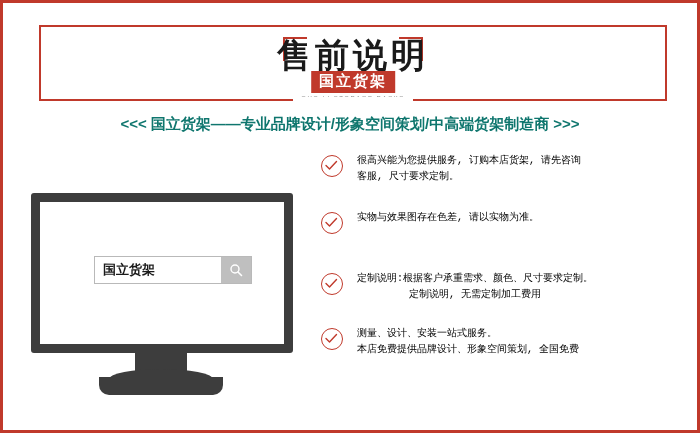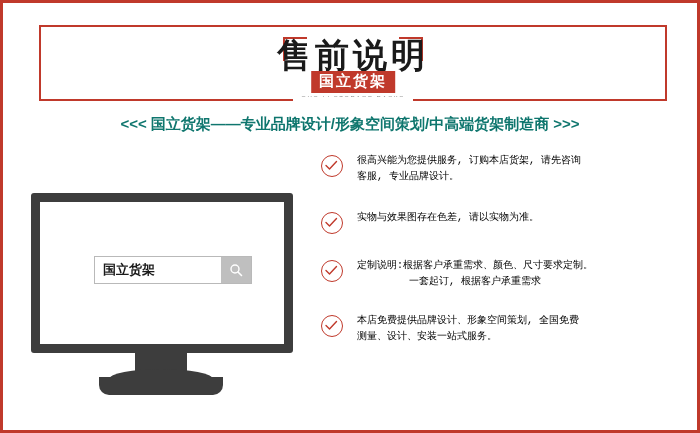"客服, 专业品牌设计。" div { text: 专业品牌设计 -> 尺寸要求定制 }
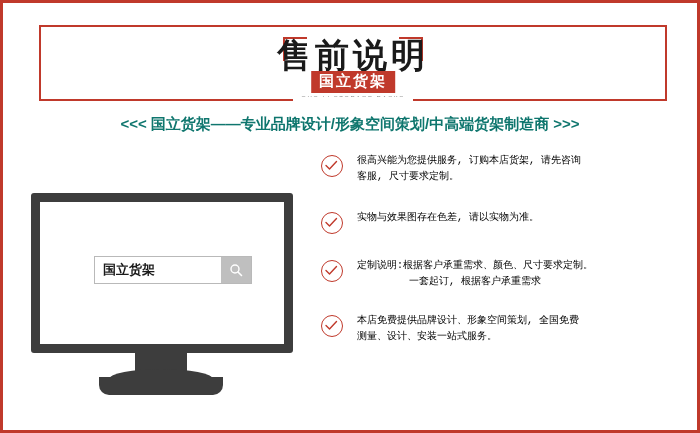"实物与效果图存在色差, 请以实物为准。" .p2 { margin-bottom: 24px -> 37px }
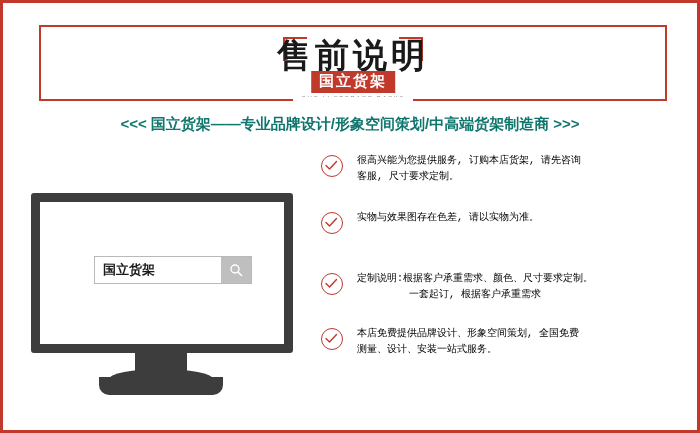"一套起订, 根据客户承重需求" div { text: 一套起订, 根据客户承重需求 -> 定制说明, 无需定制加工费用 }
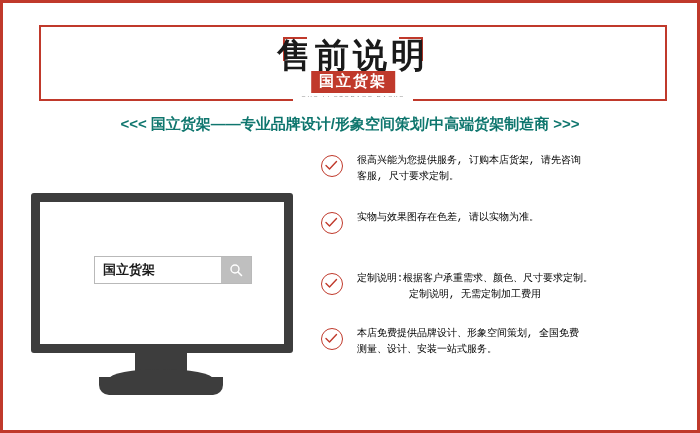"本店免费提供品牌设计、形象空间策划, 全国免费" div { order: before "测量、设计、安装一站式服务。" -> after "测量、设计、安装一站式服务。" }
